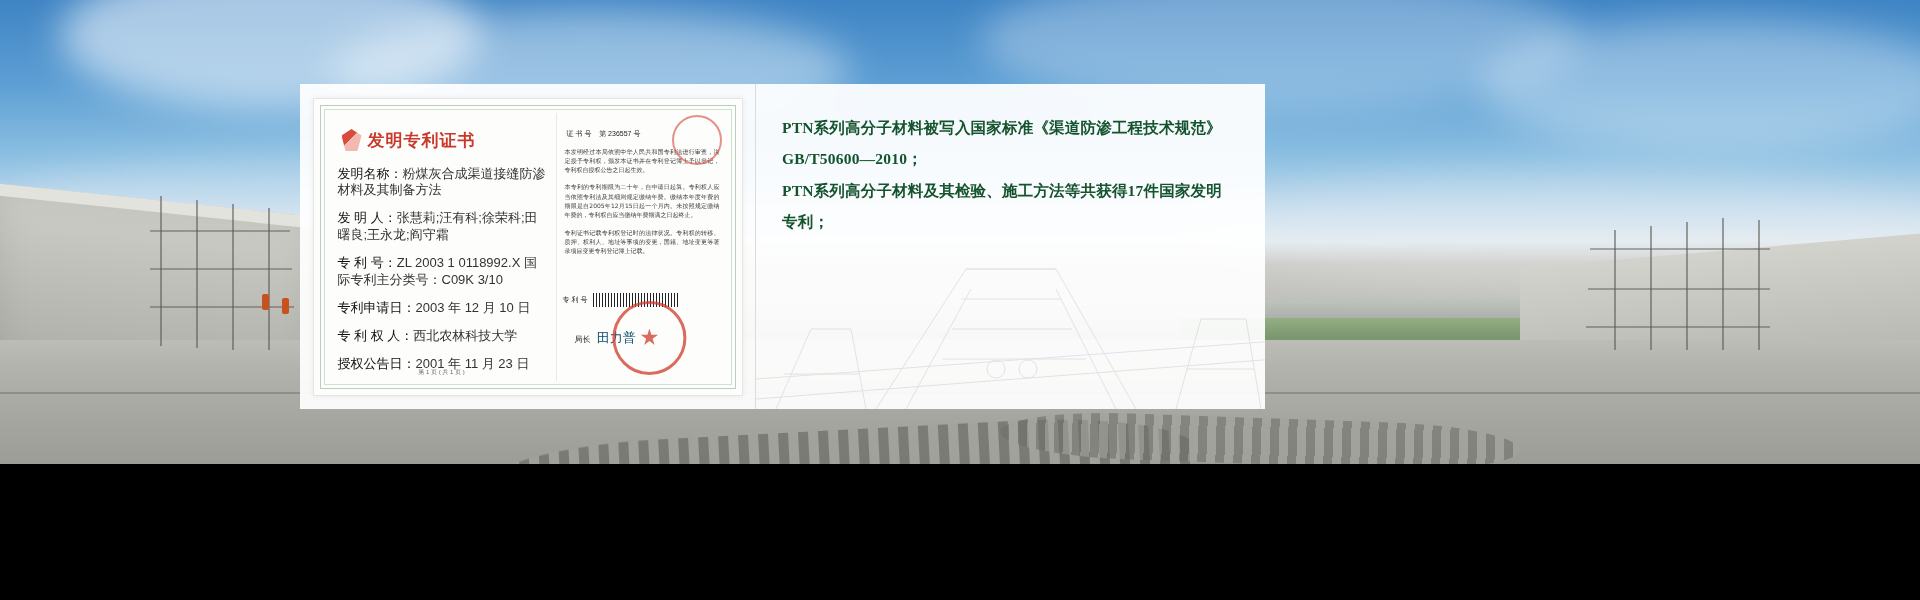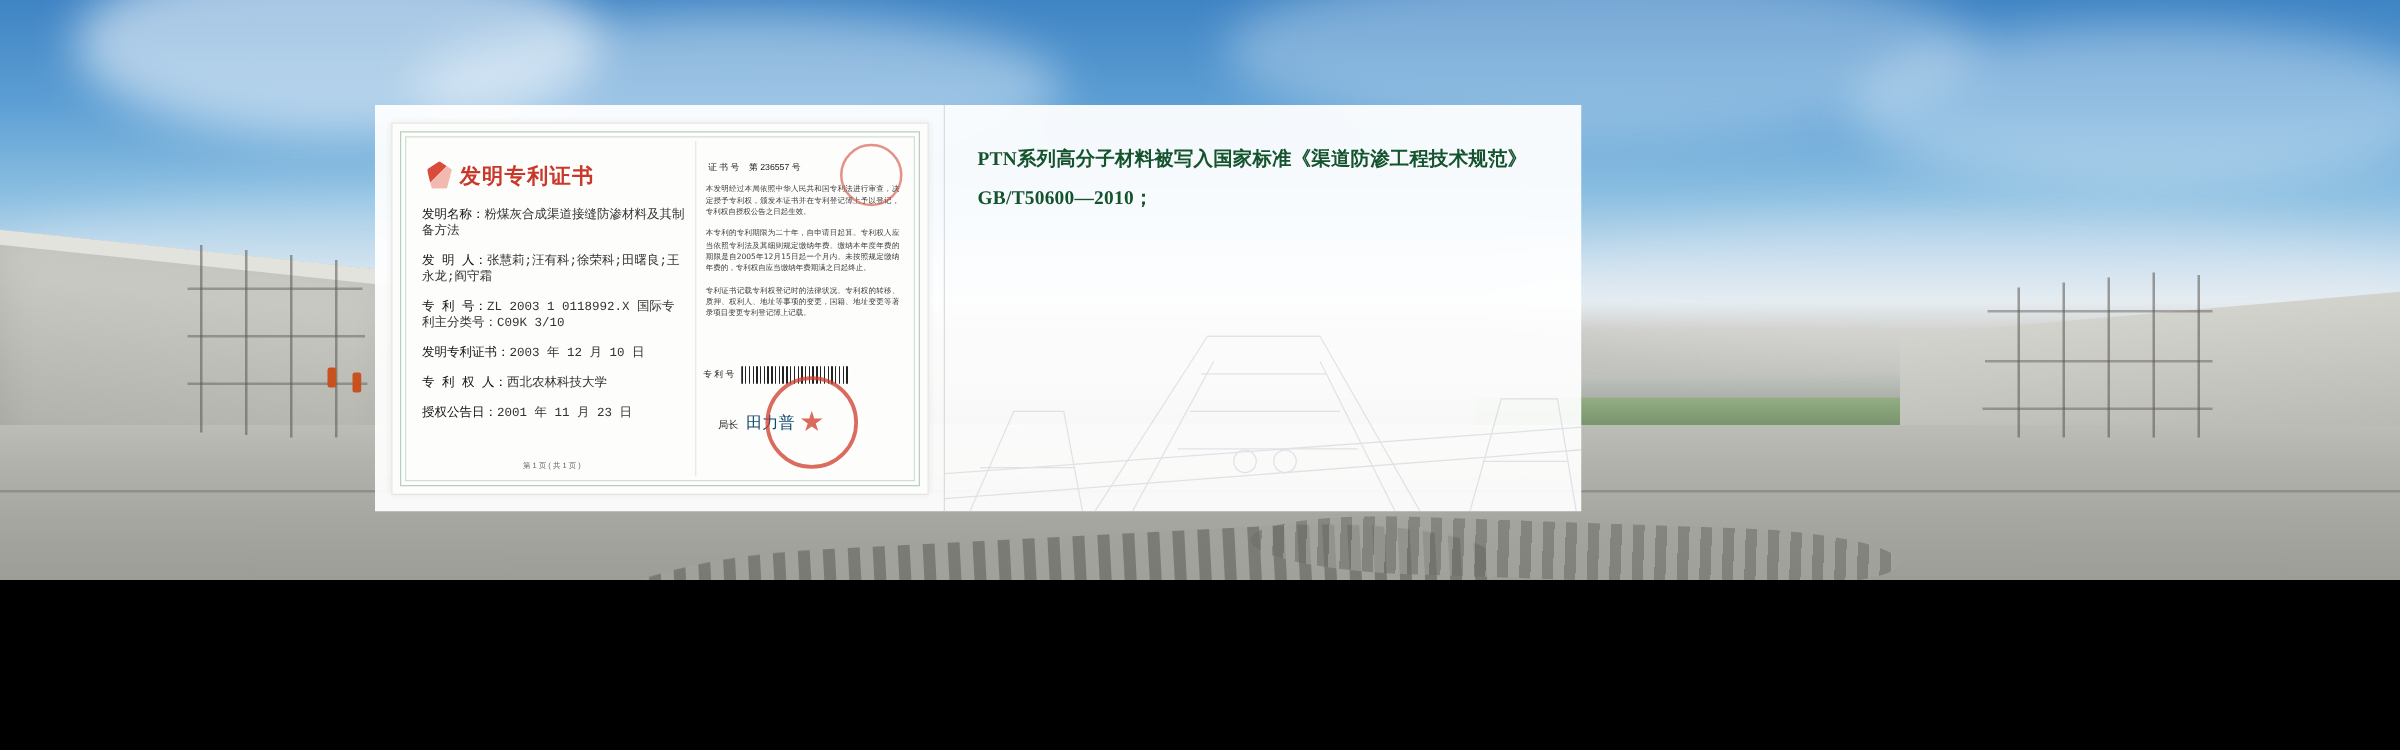"发明名称：粉煤灰合成渠道接缝防渗材料及其制备方法" .cert-field { font-family: Liberation Mono, monospace -> Liberation Sans, sans-serif; font-size: 10px -> 13px }
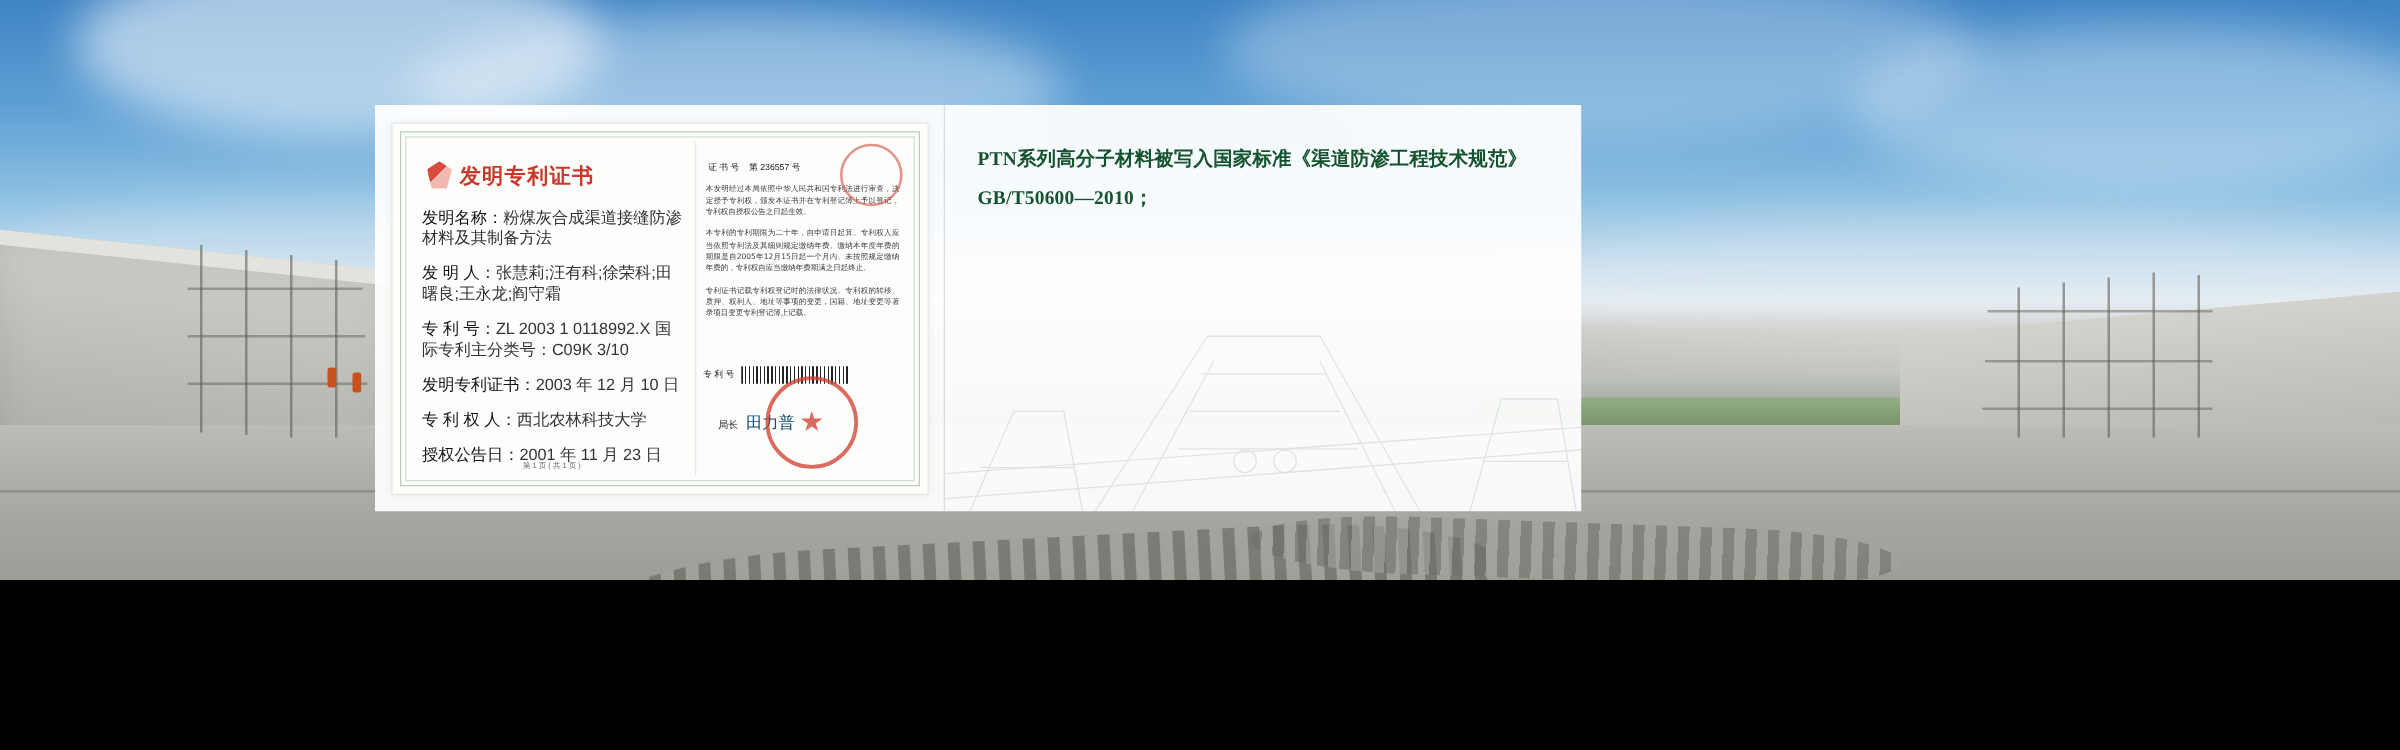"PTN系列高分子材料及其检验、施工方法等共获得17件国家发明专利；" div.bullet { html: none -> <div>PTN系列高分子材料及其检验、施工方法等共获得17件国家发明专利；</div> }
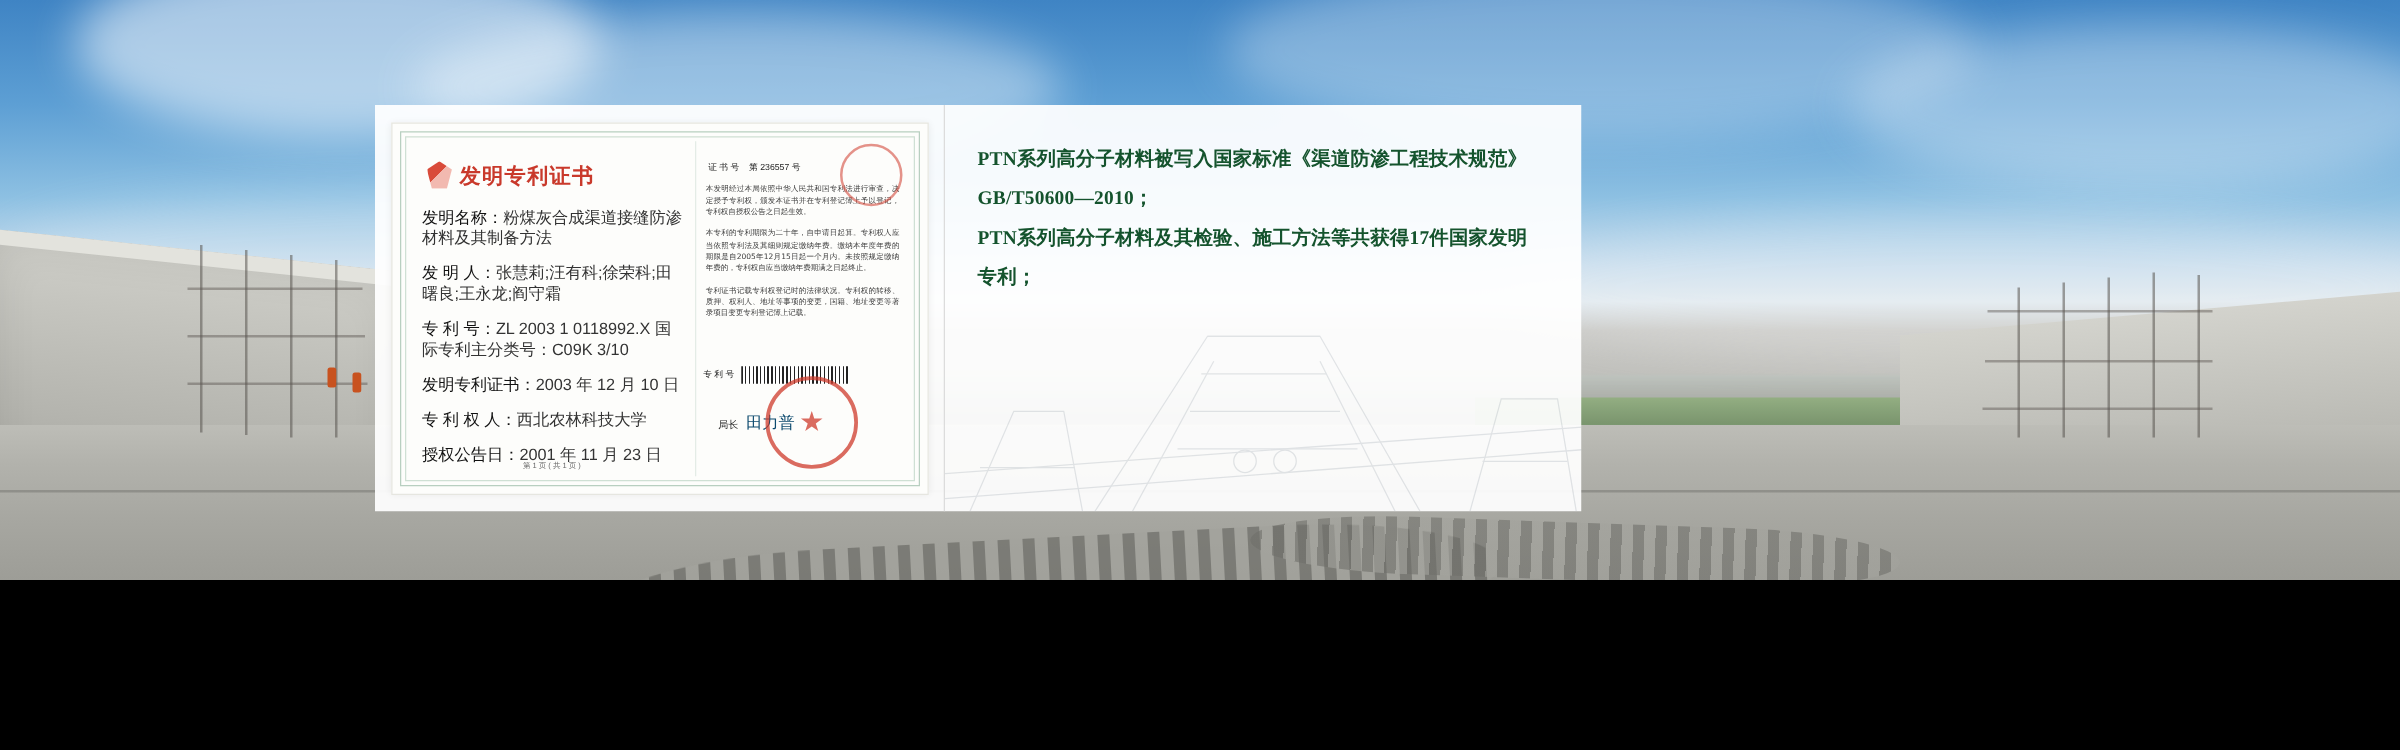"发明专利证书：" span.k { text: 发明专利证书 -> 专利申请日 }
